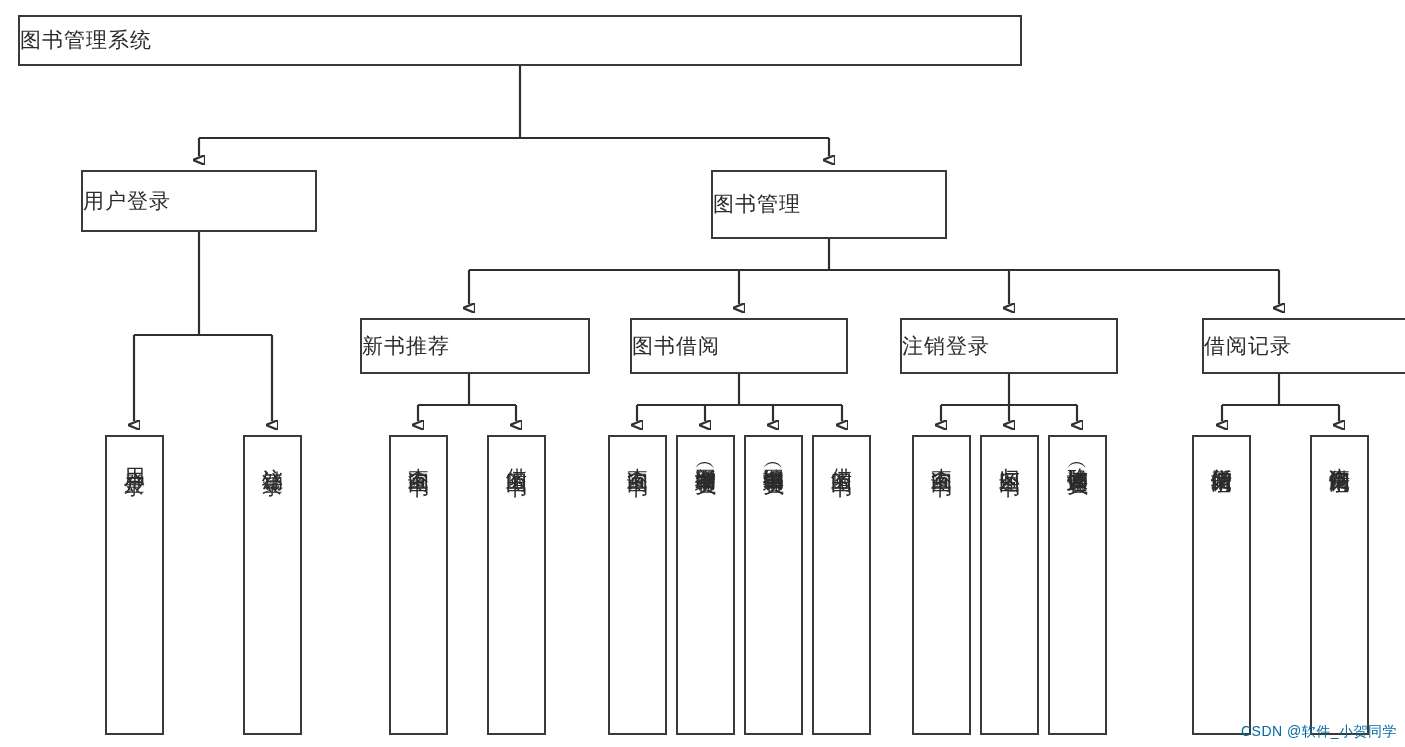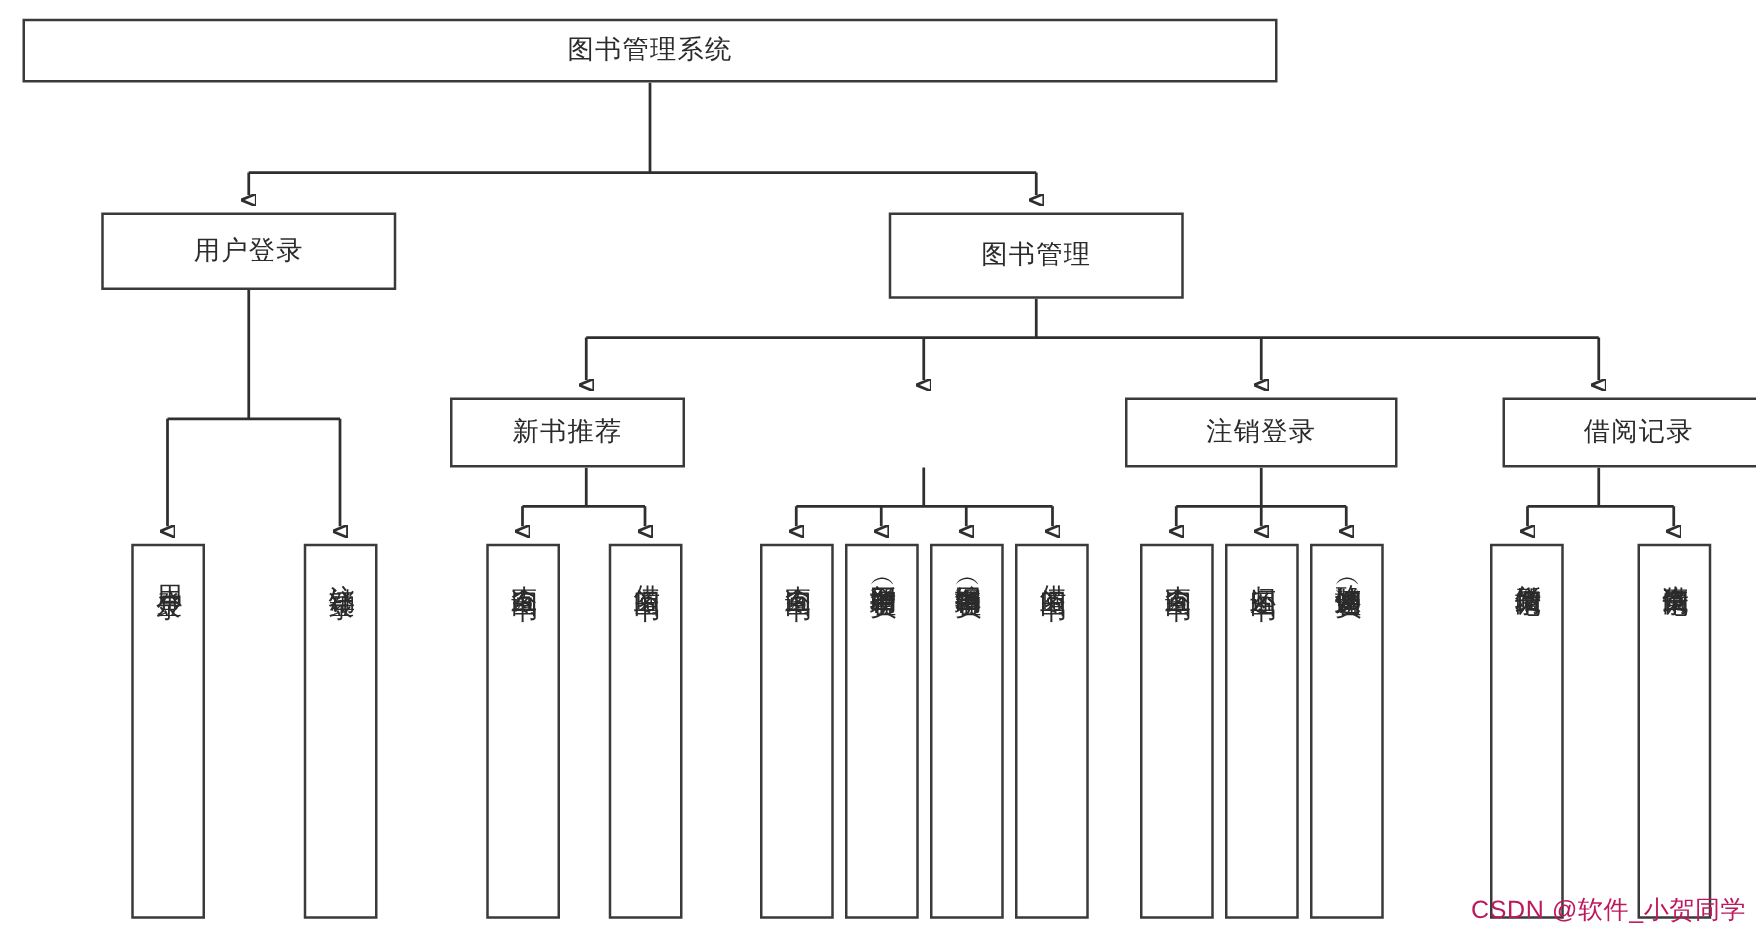"图书管理系统" .node { justify-content: center -> flex-start }
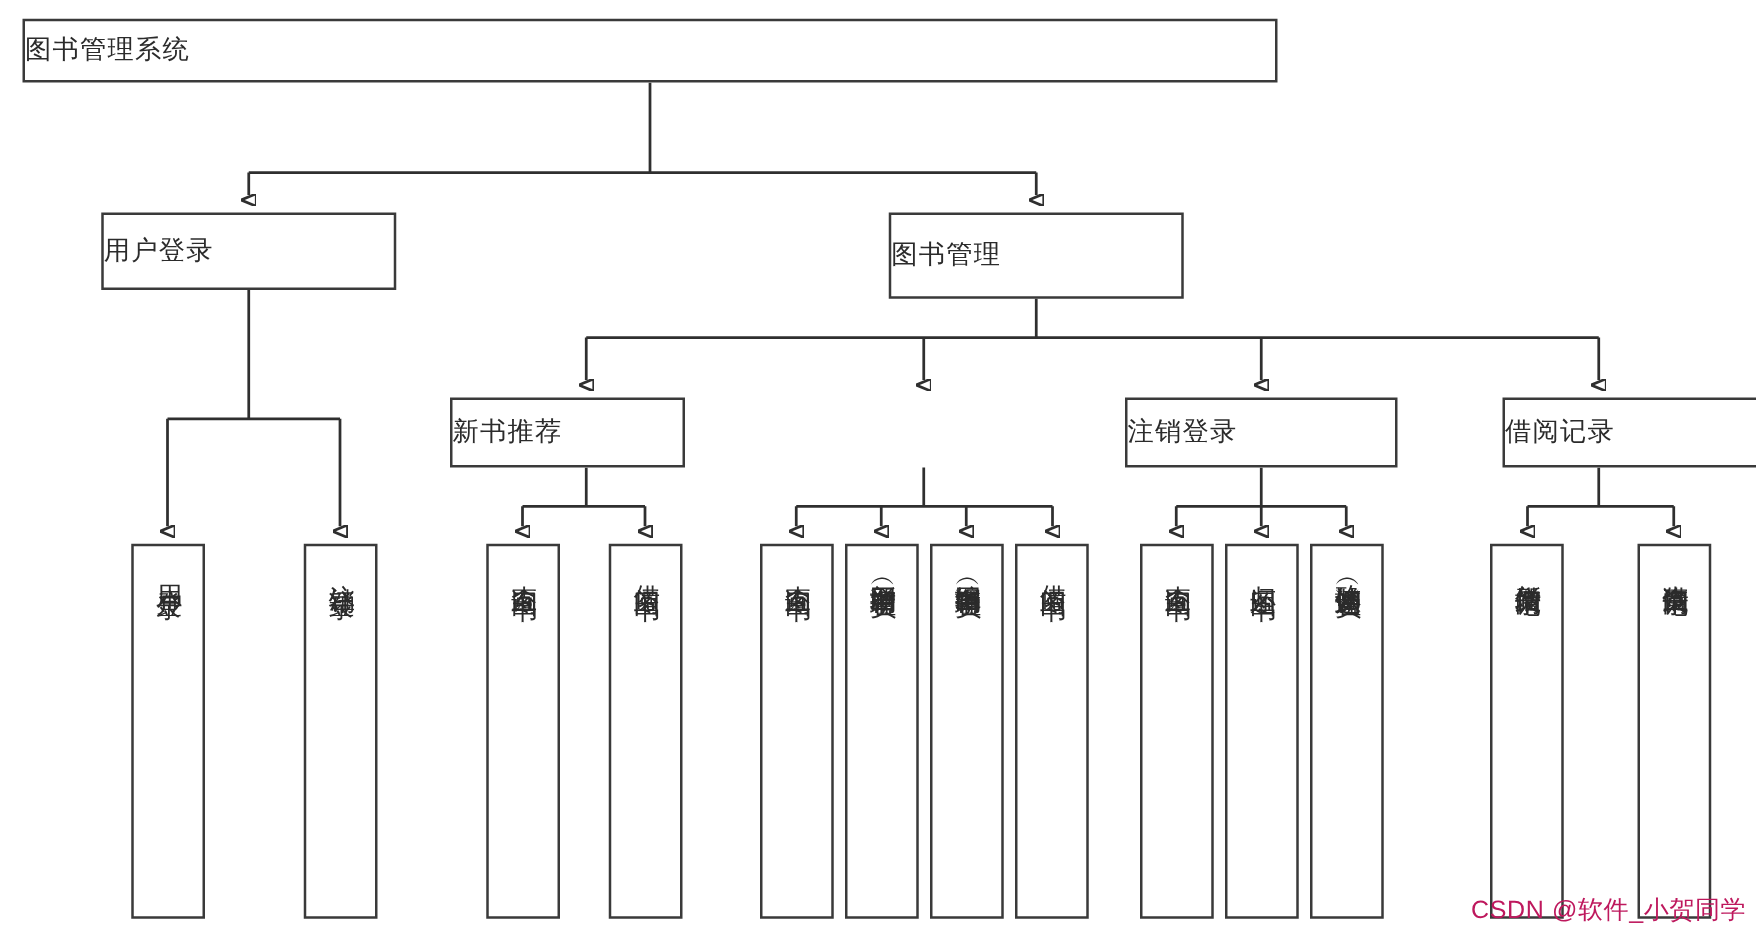"新书推荐" div.node { width: 188px -> 230px }
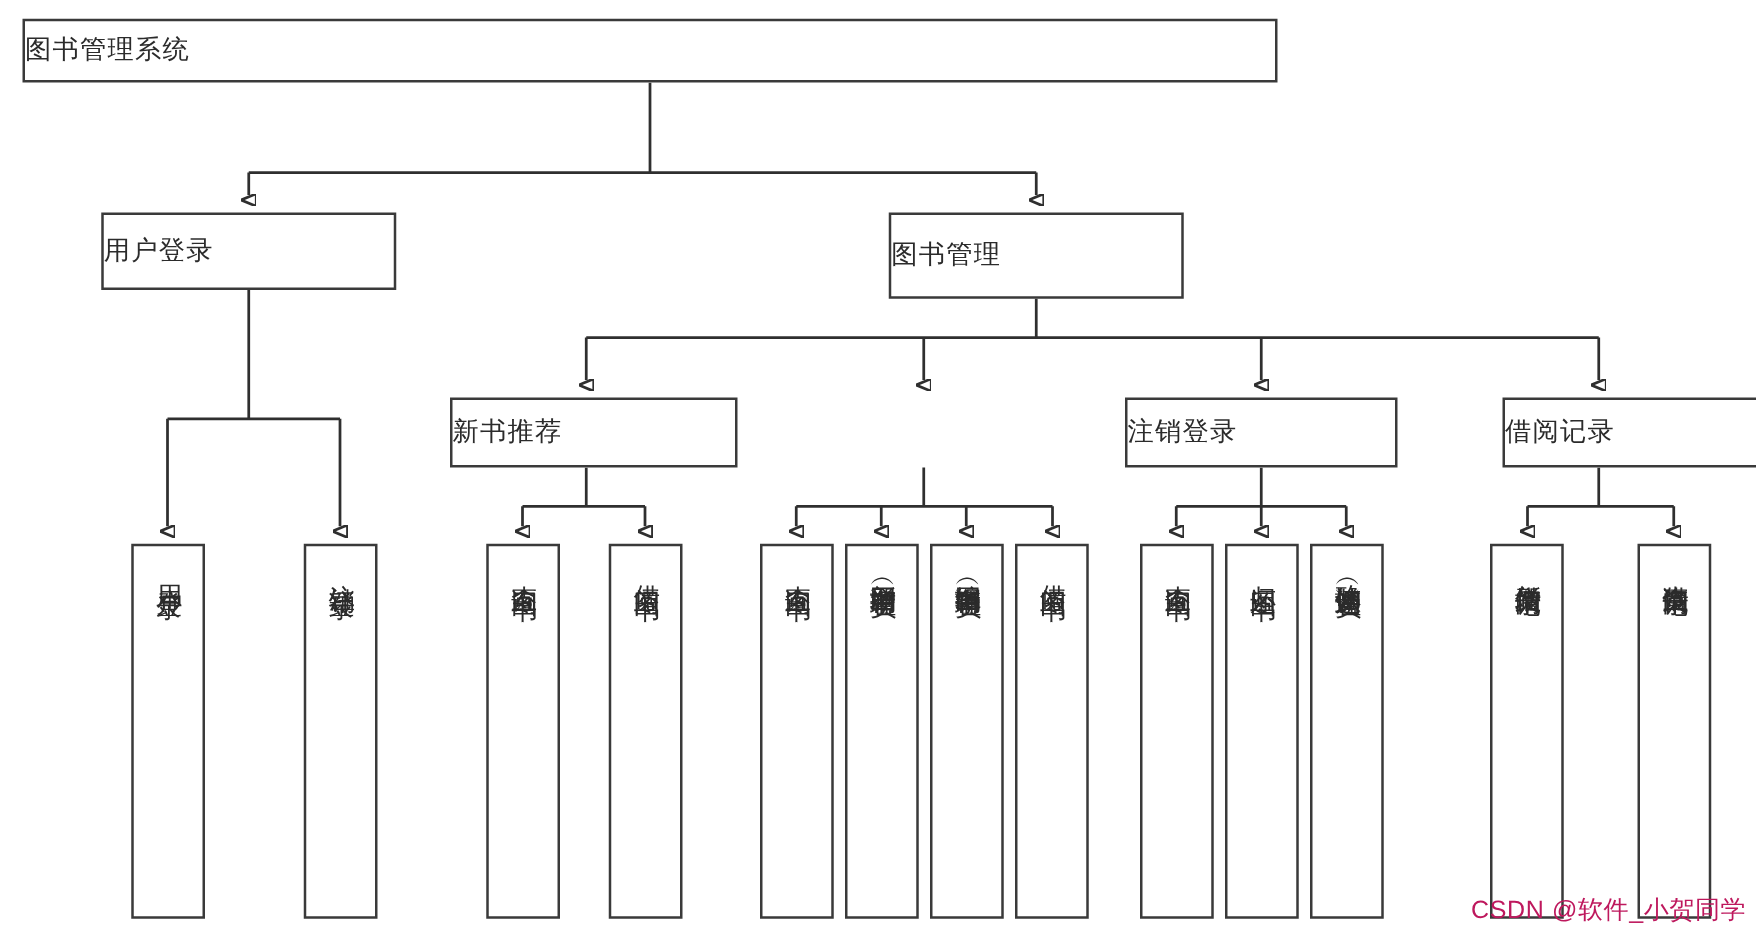"图书借阅" div.node { html: none -> <div> <span>图书借阅</span> </div> }
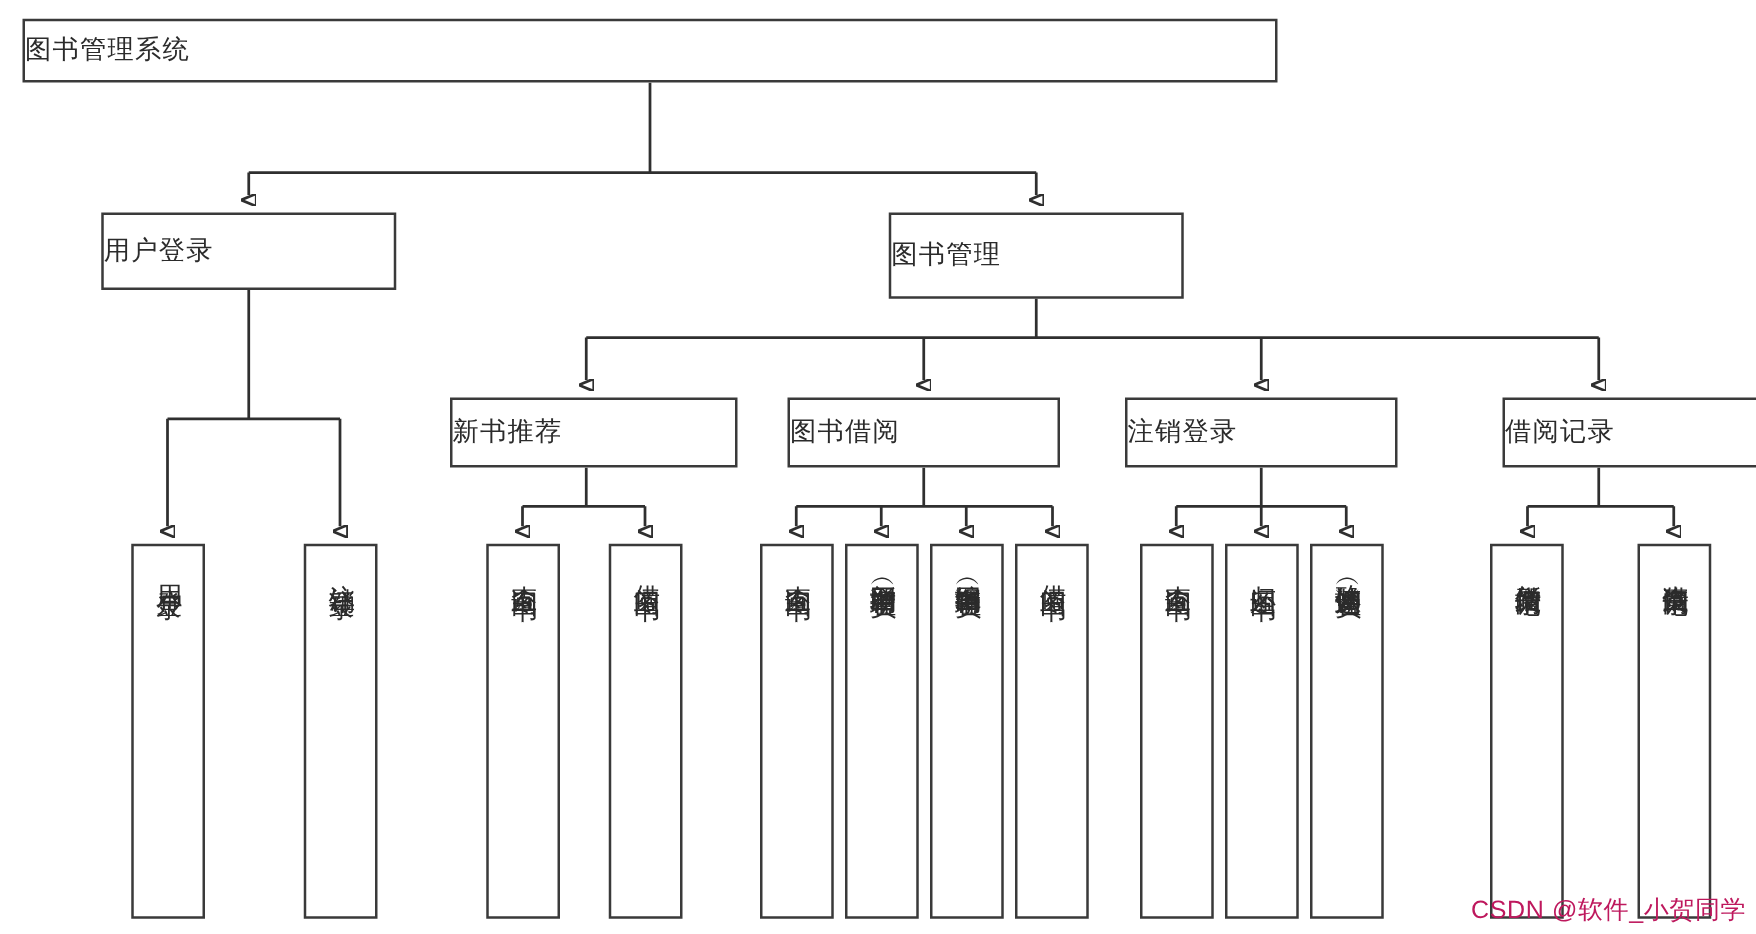"CSDN @软件_小贺同学" #watermark { color: #be185d -> #0369a1; font-size: 20px -> 14px }
